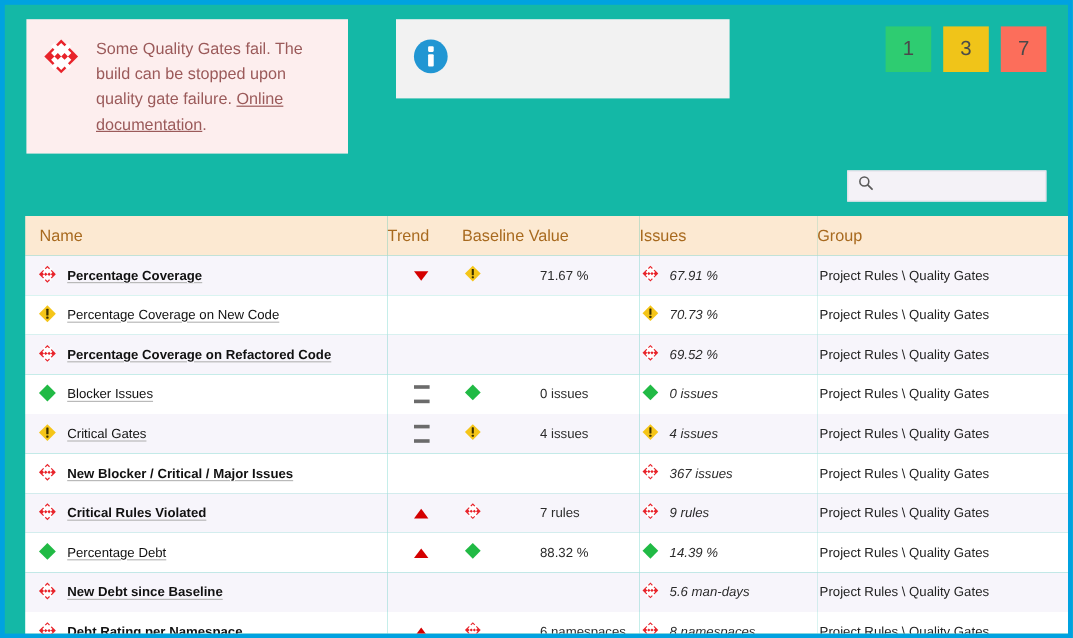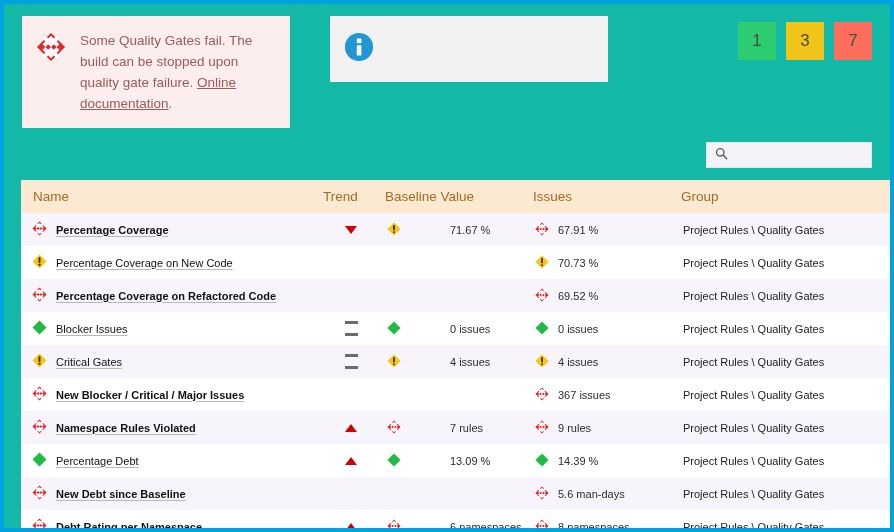"67.91 %" td.value-cell .cell { font-style: none -> italic }
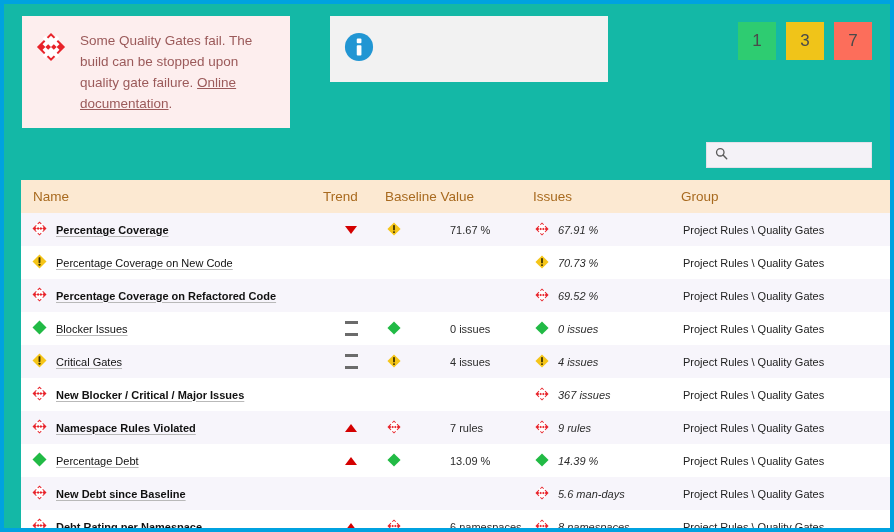"Namespace Rules Violated" span.gate-name { text: Namespace -> Critical }
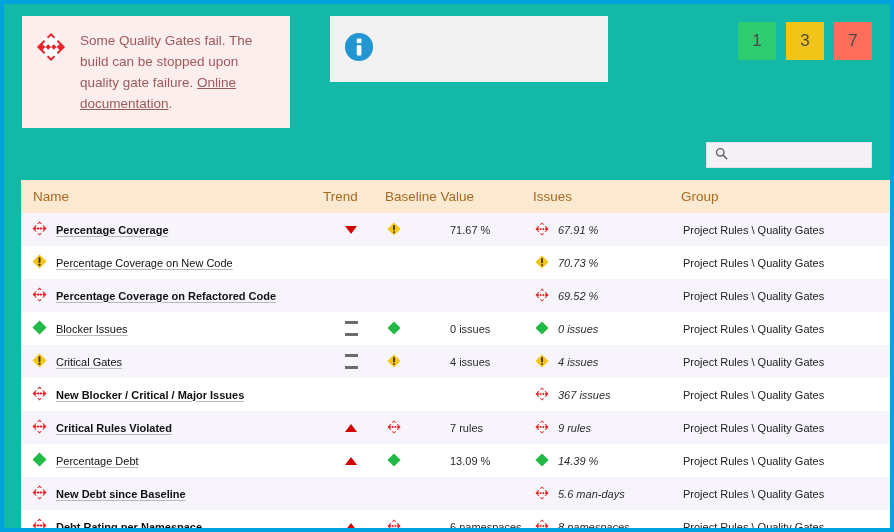"13.09 %" span { text: 13.09 -> 88.32 }
